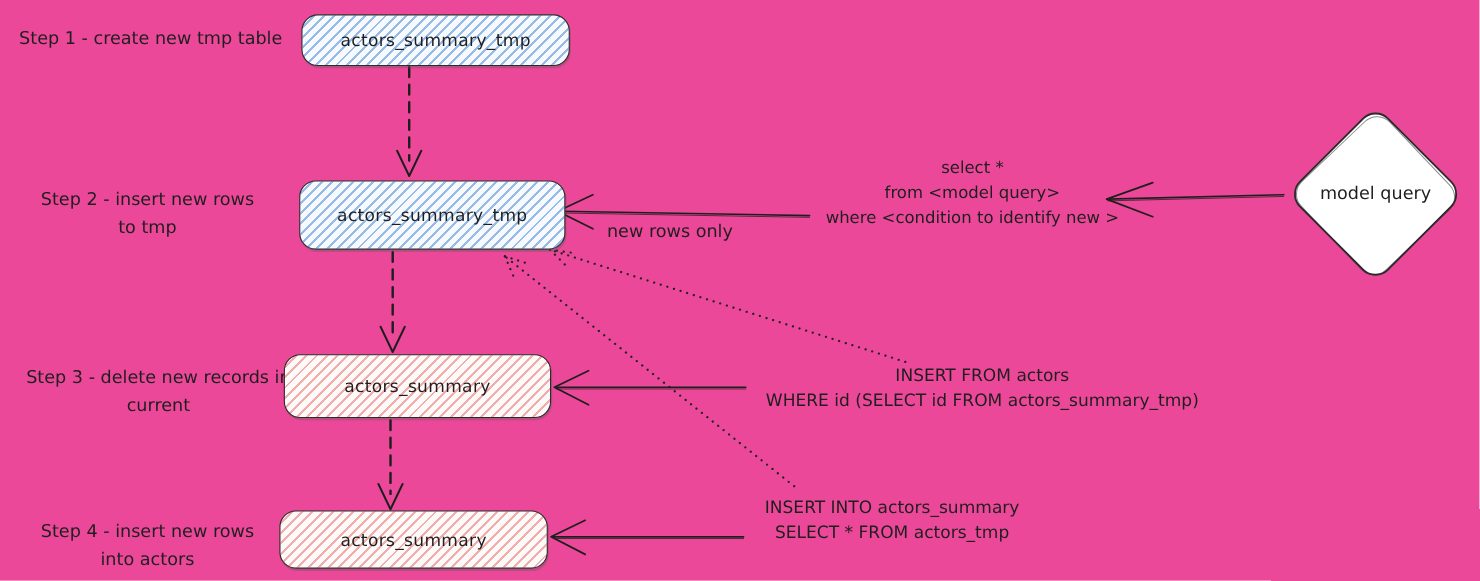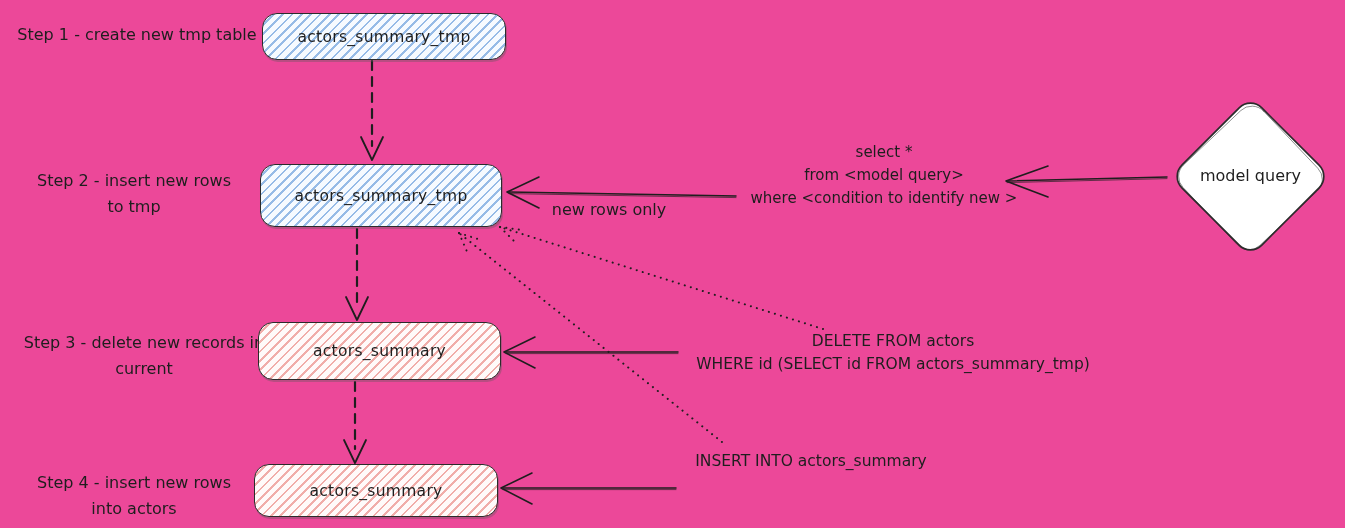"actors_summary_tmp" .hatch-blue { margin-left: none -> 12px }
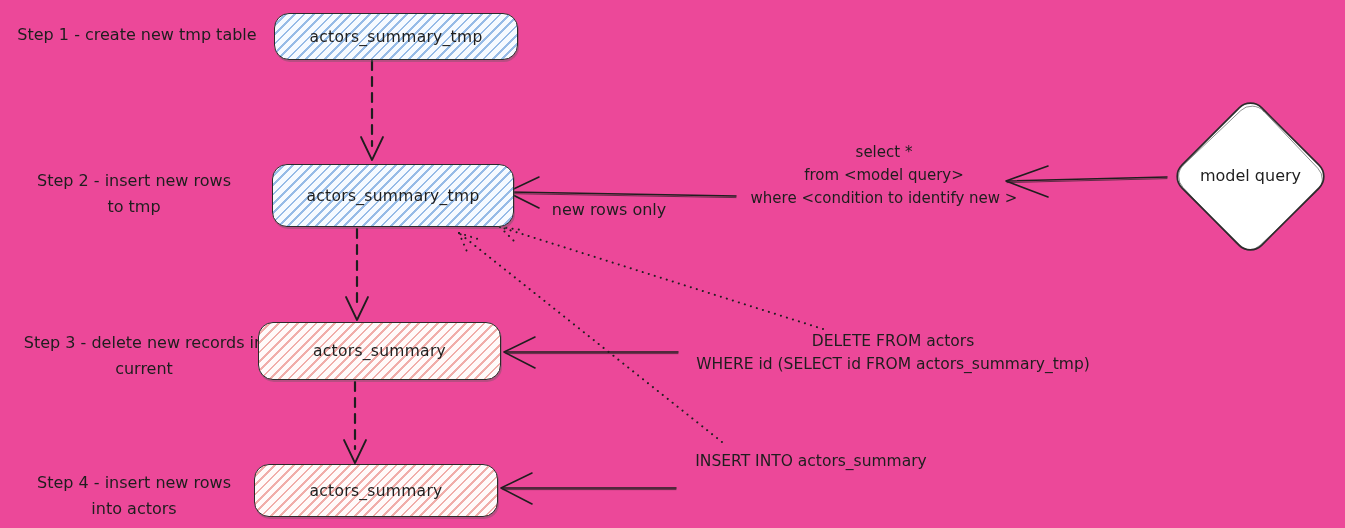"DELETE FROM actors" div { text: DELETE -> INSERT }
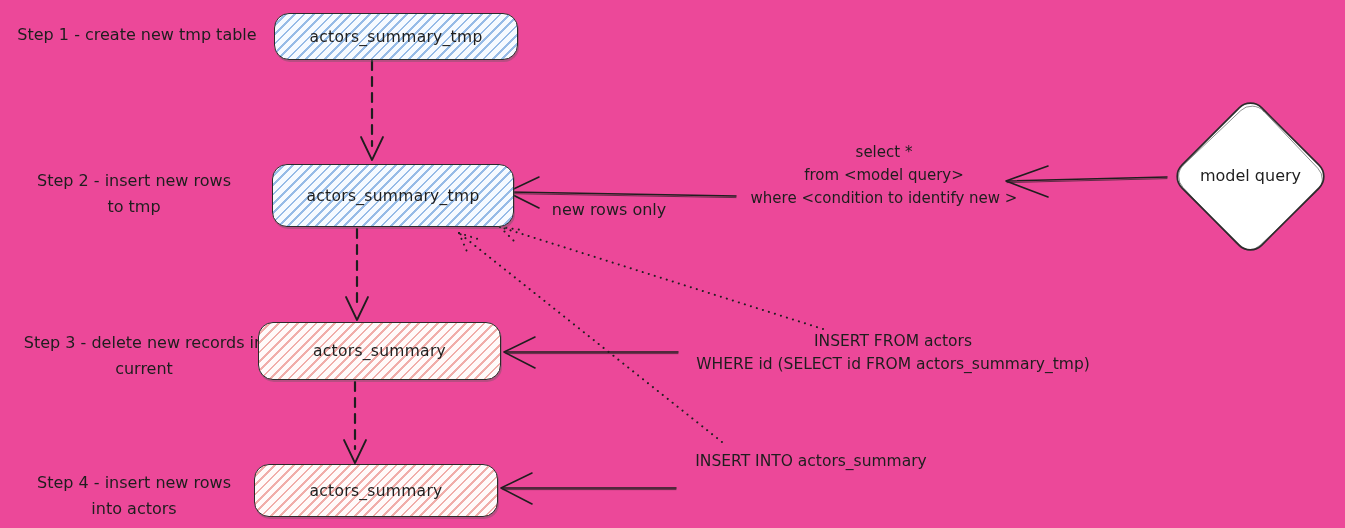"SELECT * FROM actors_tmp" div { html: none -> <div>SELECT * FROM actors_tmp</div> }
